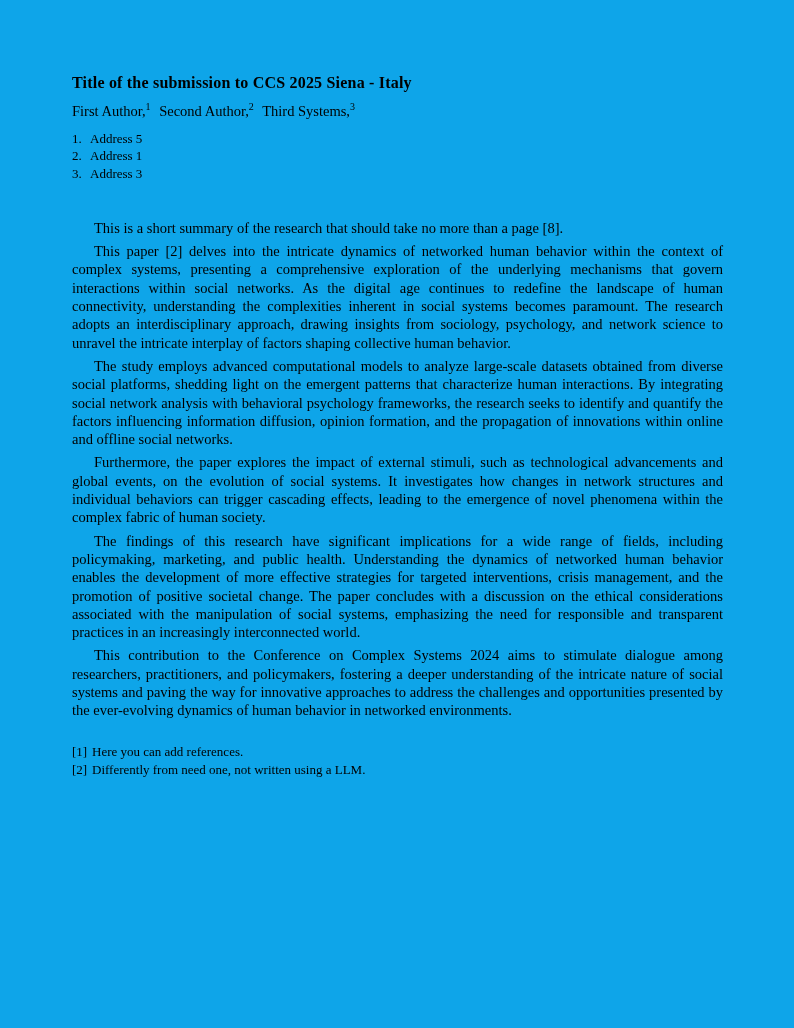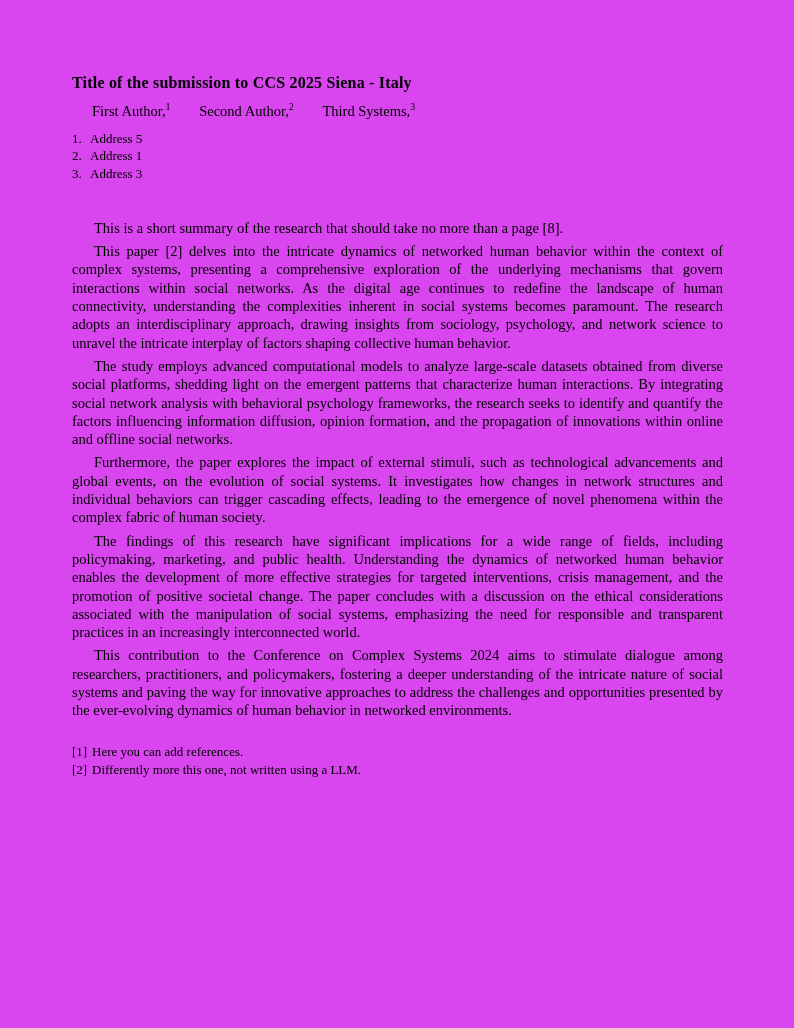"Title of the submission to" .page { background: #d946ef -> #0ea5e9 }
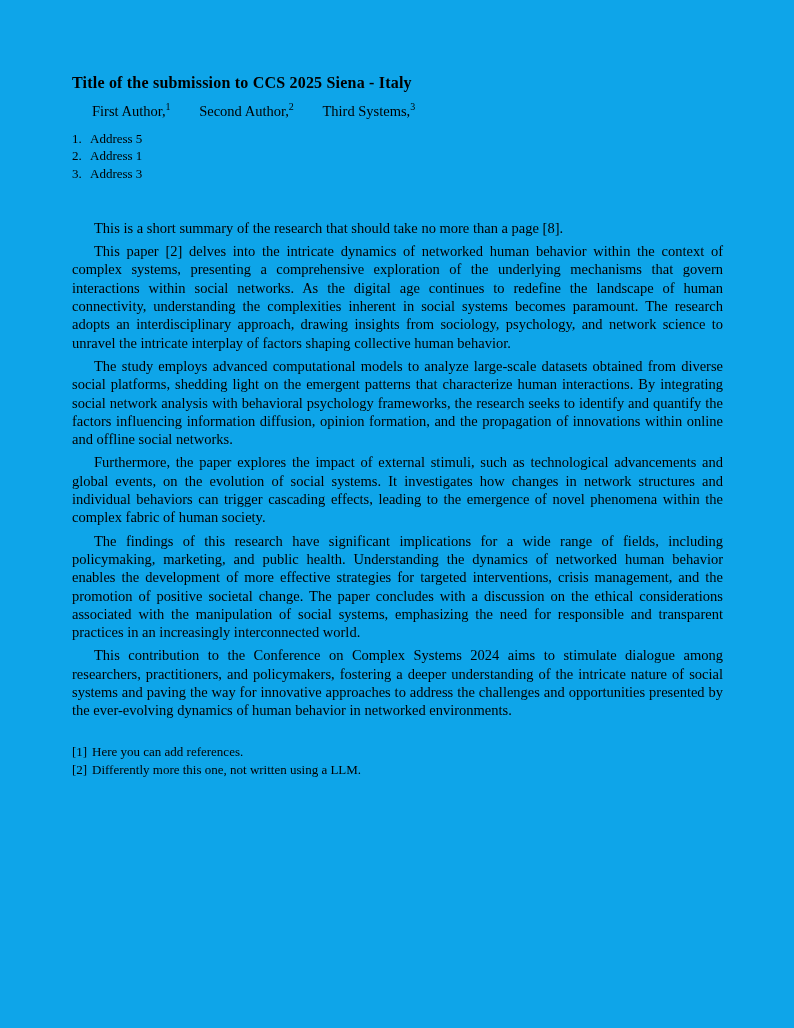"First Author,1" .author { margin-left: 20px -> none }
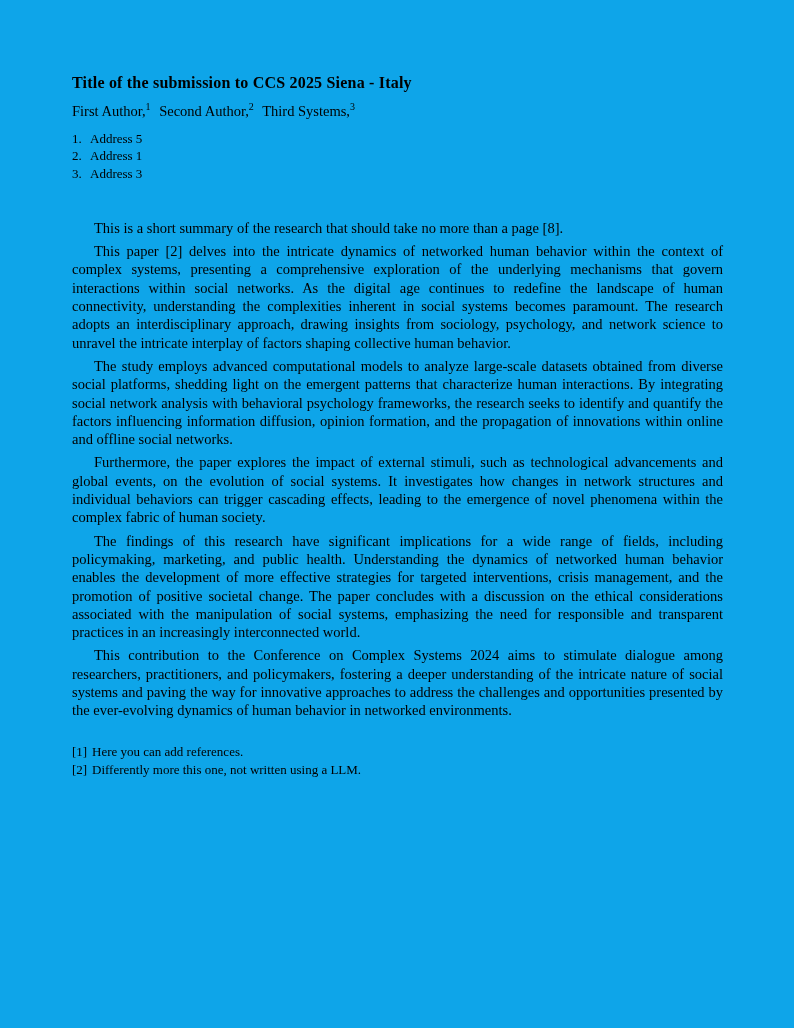"Differently more this one, not" span { text: more this -> from need }
